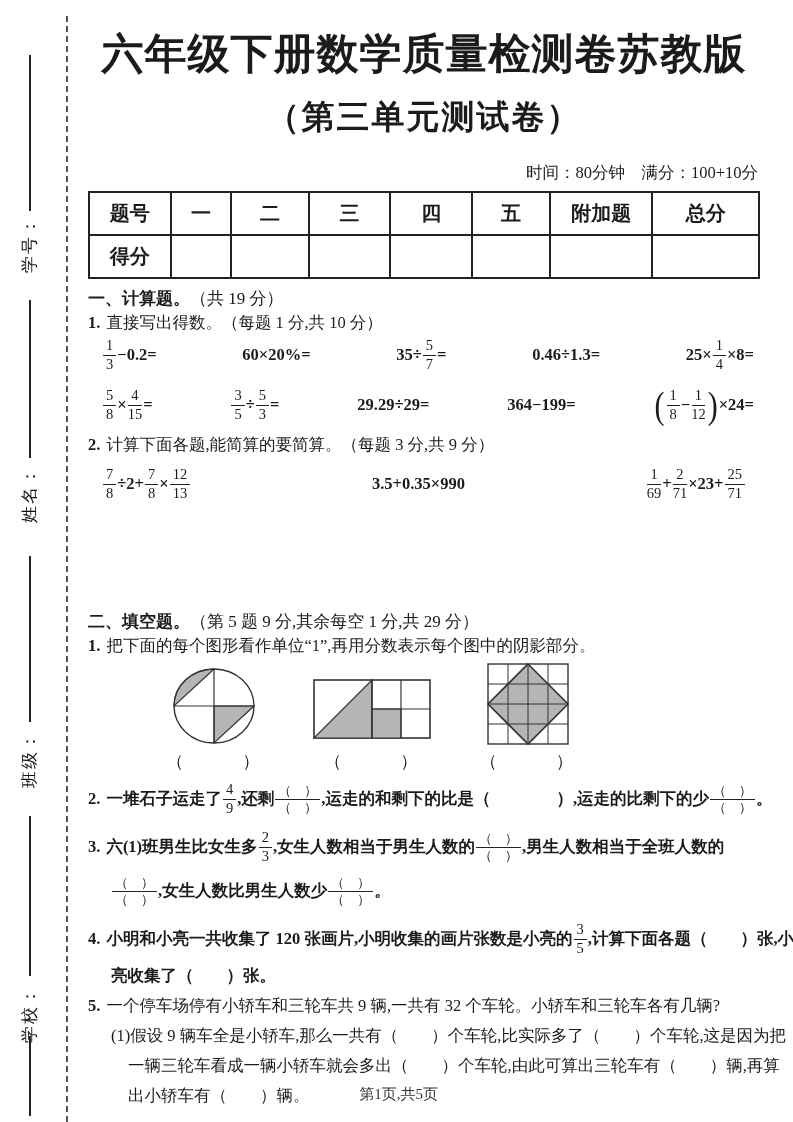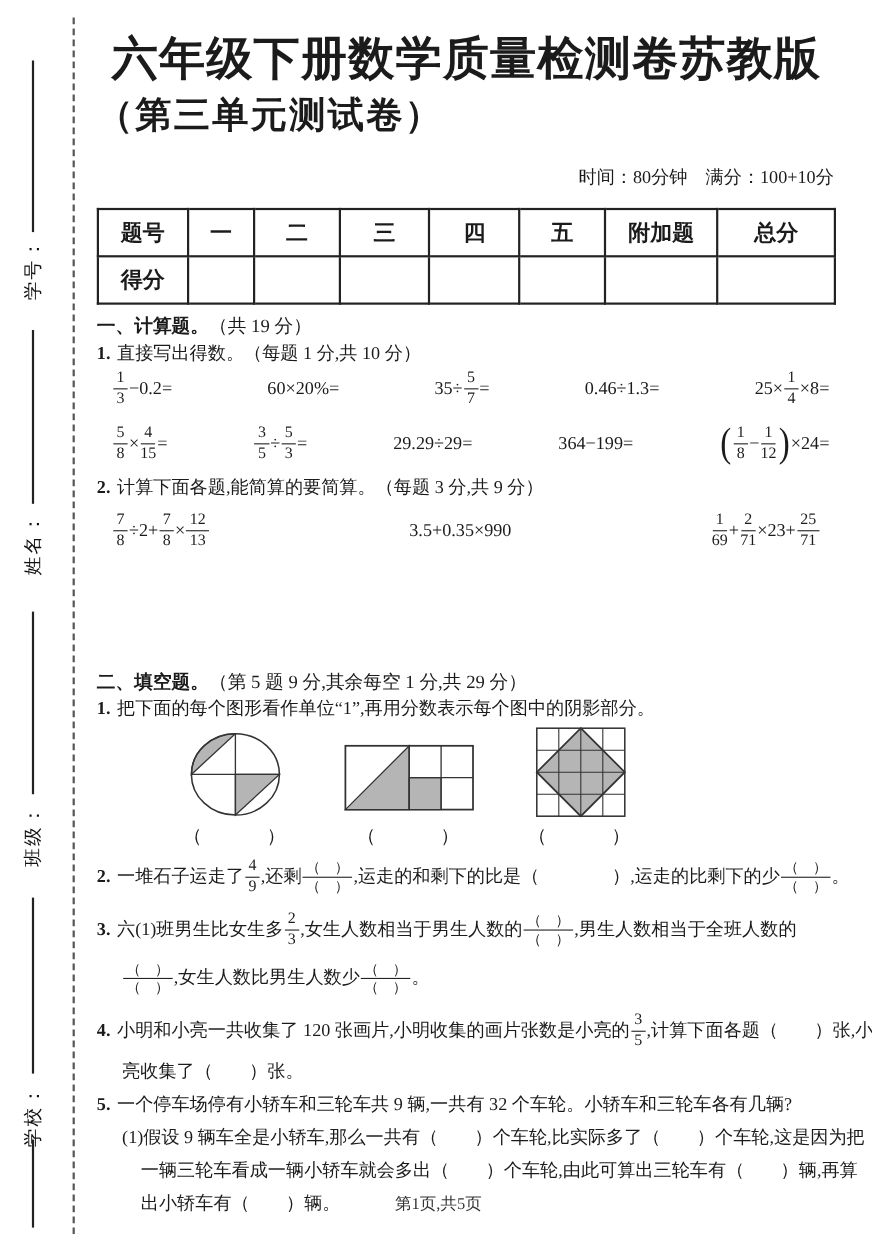"（第三单元测试卷）" .subtitle { margin-top: 0 -> 12px; text-align: none -> center }
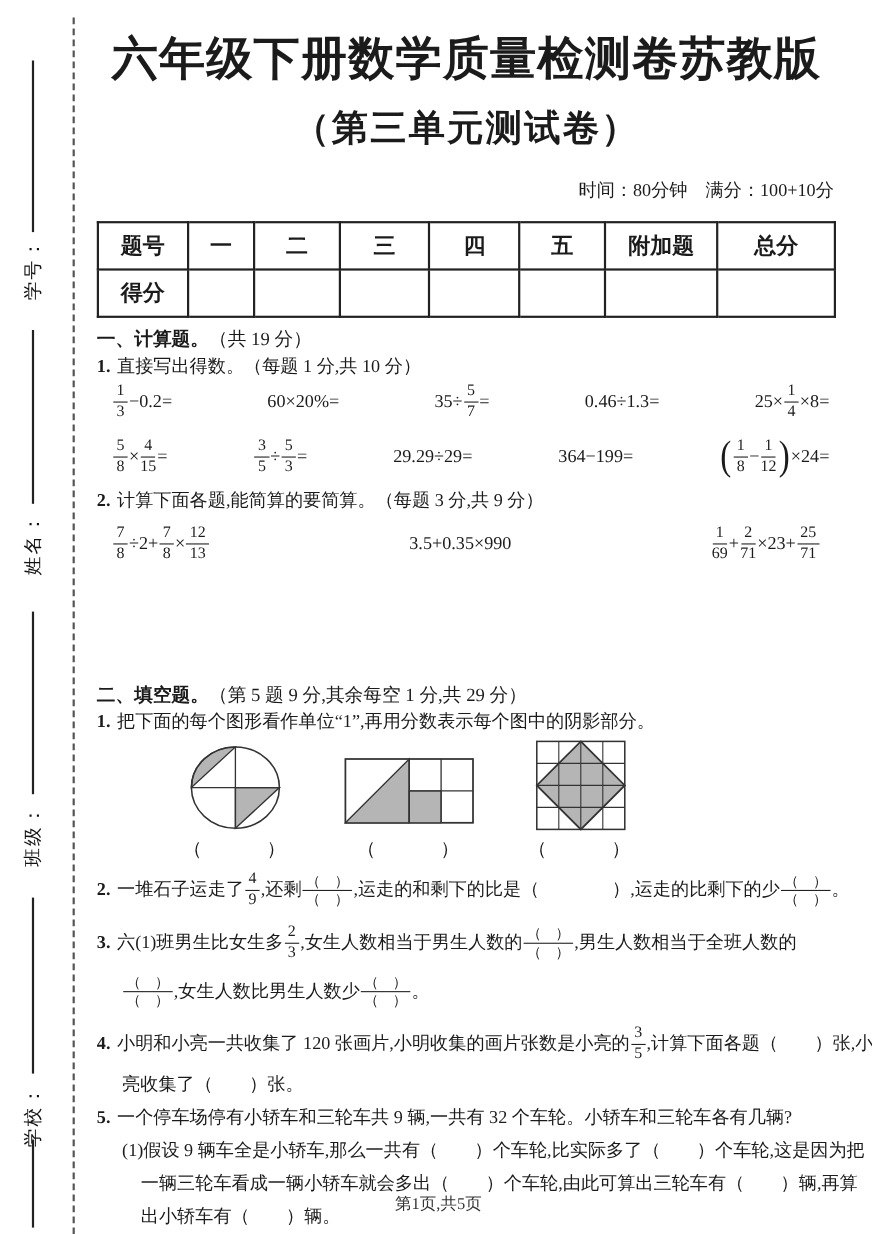"题号" table.score { margin-top: 17px -> 7px }
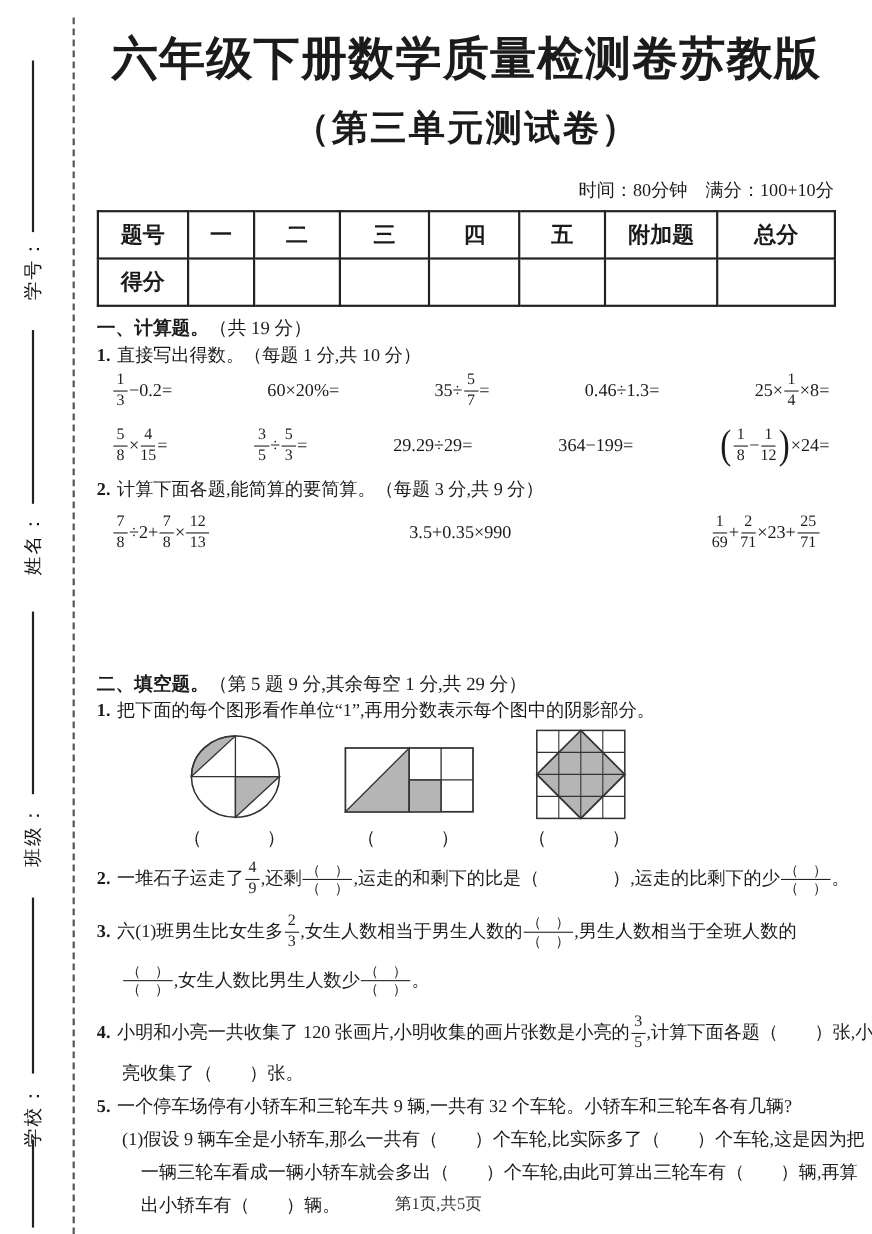"−0.2=" .mtxt { font-weight: none -> bold }
